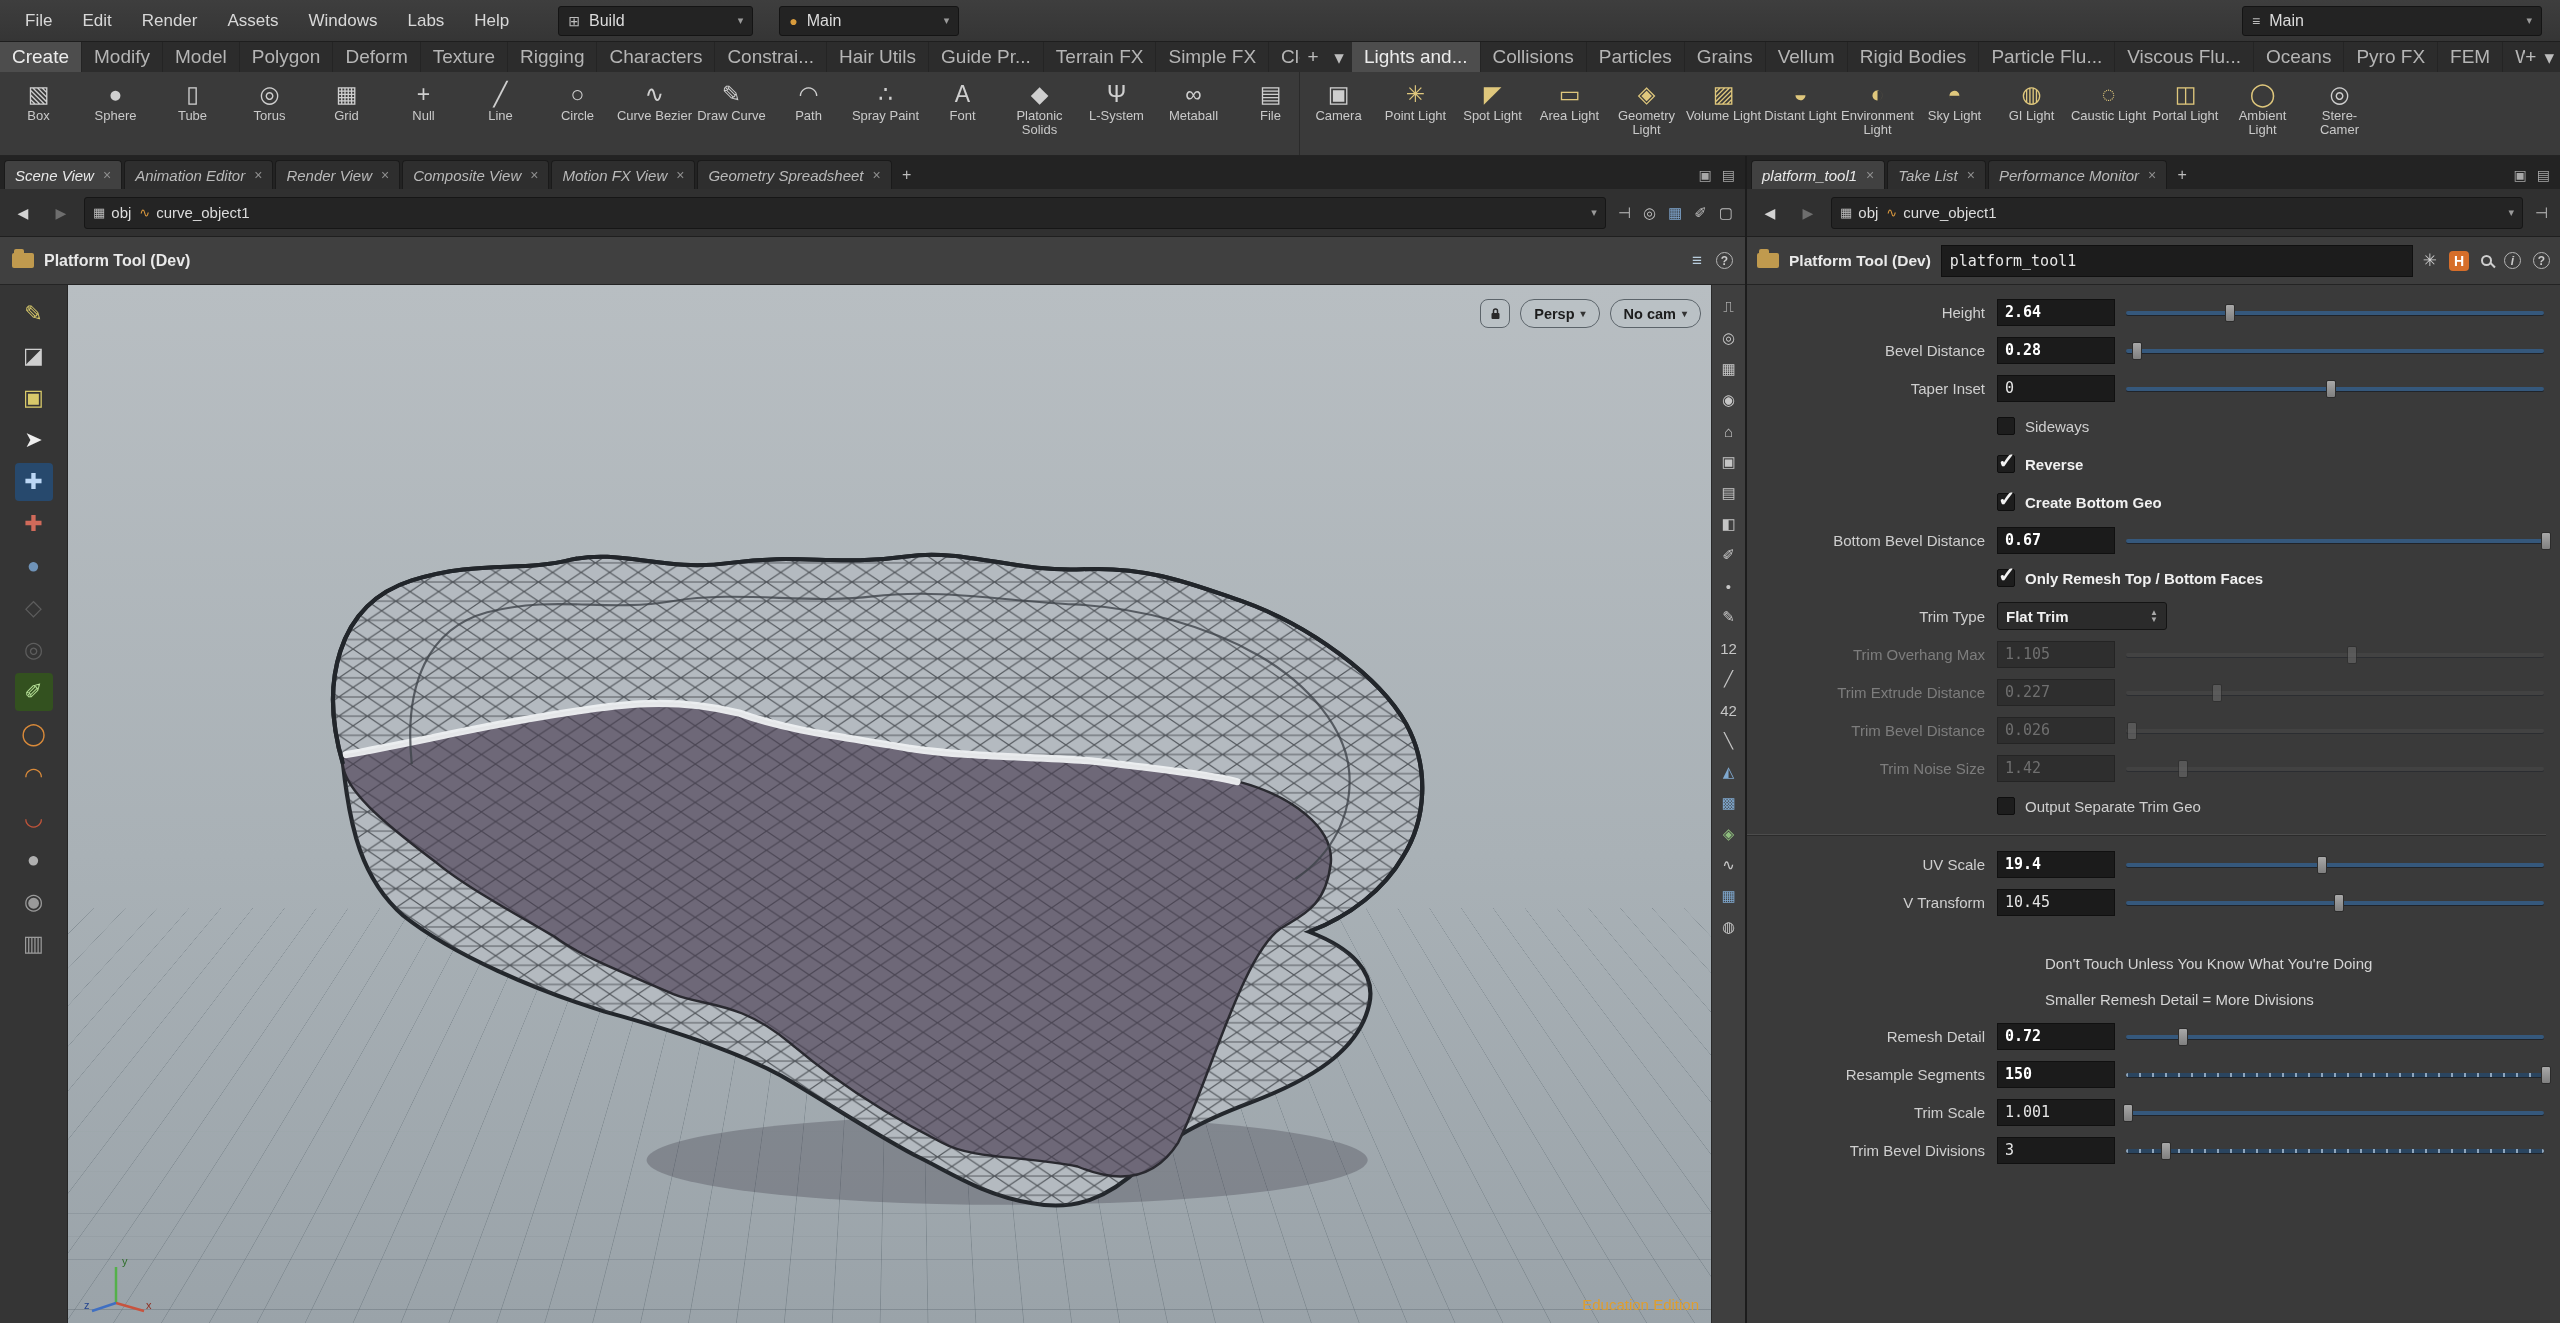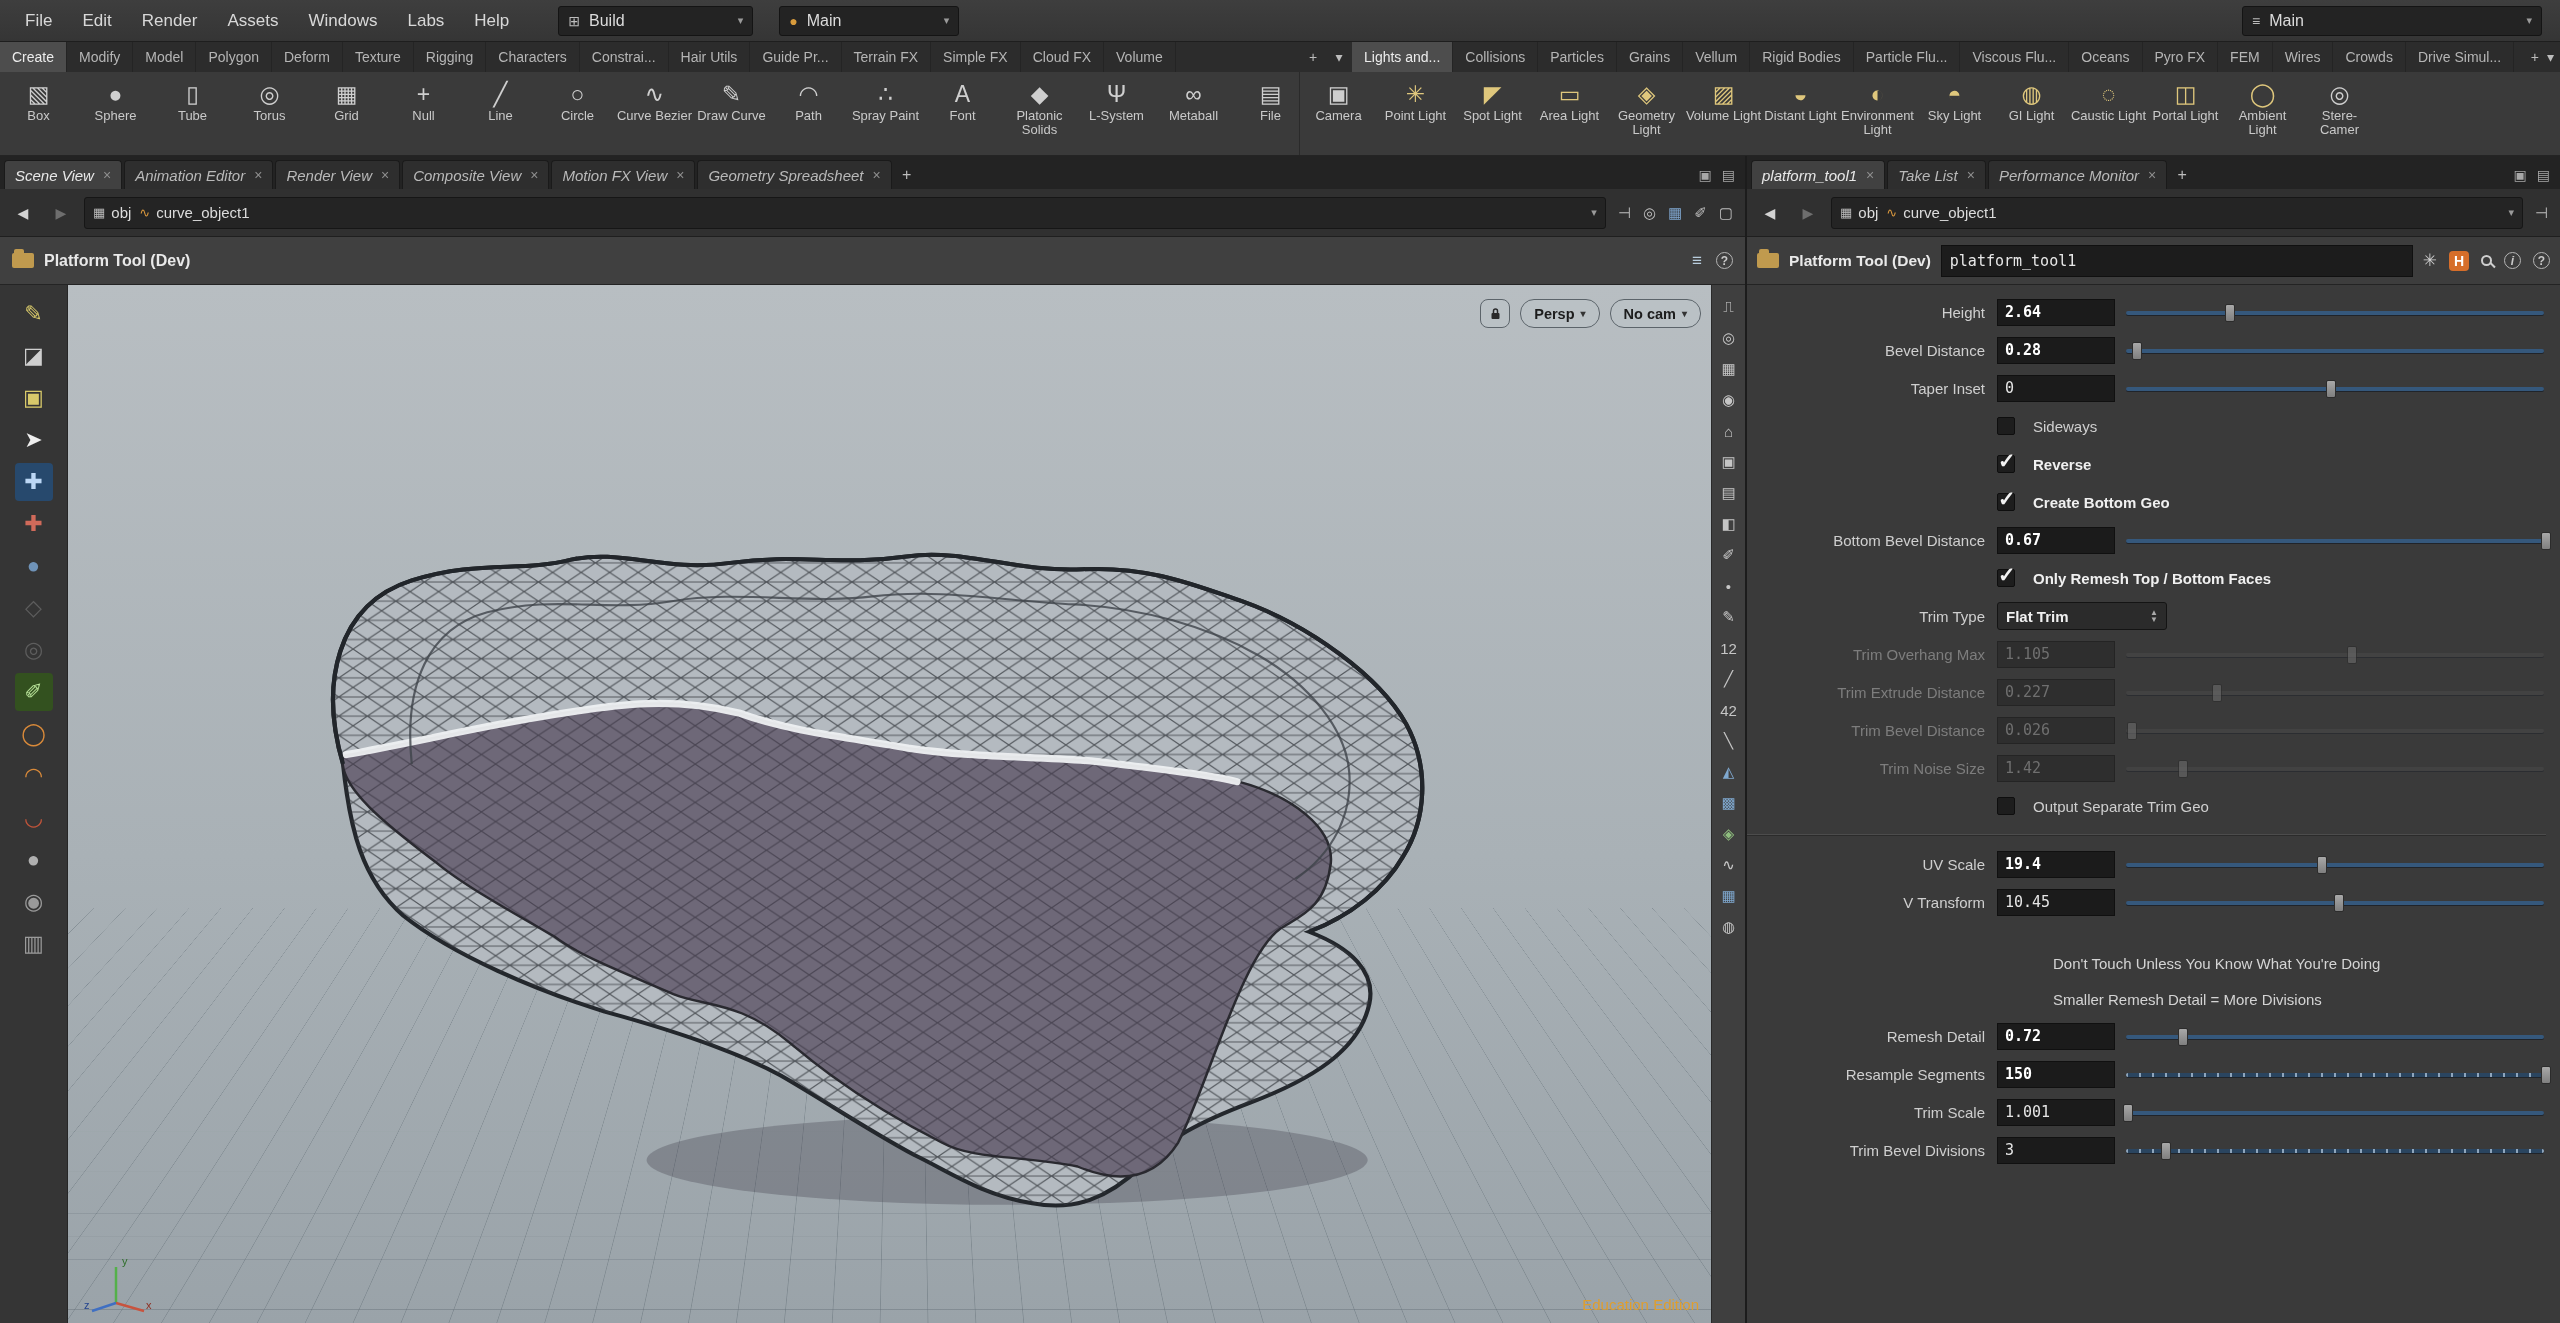"Create" .shelf-tabs-row { font-size: 14px -> 19px }
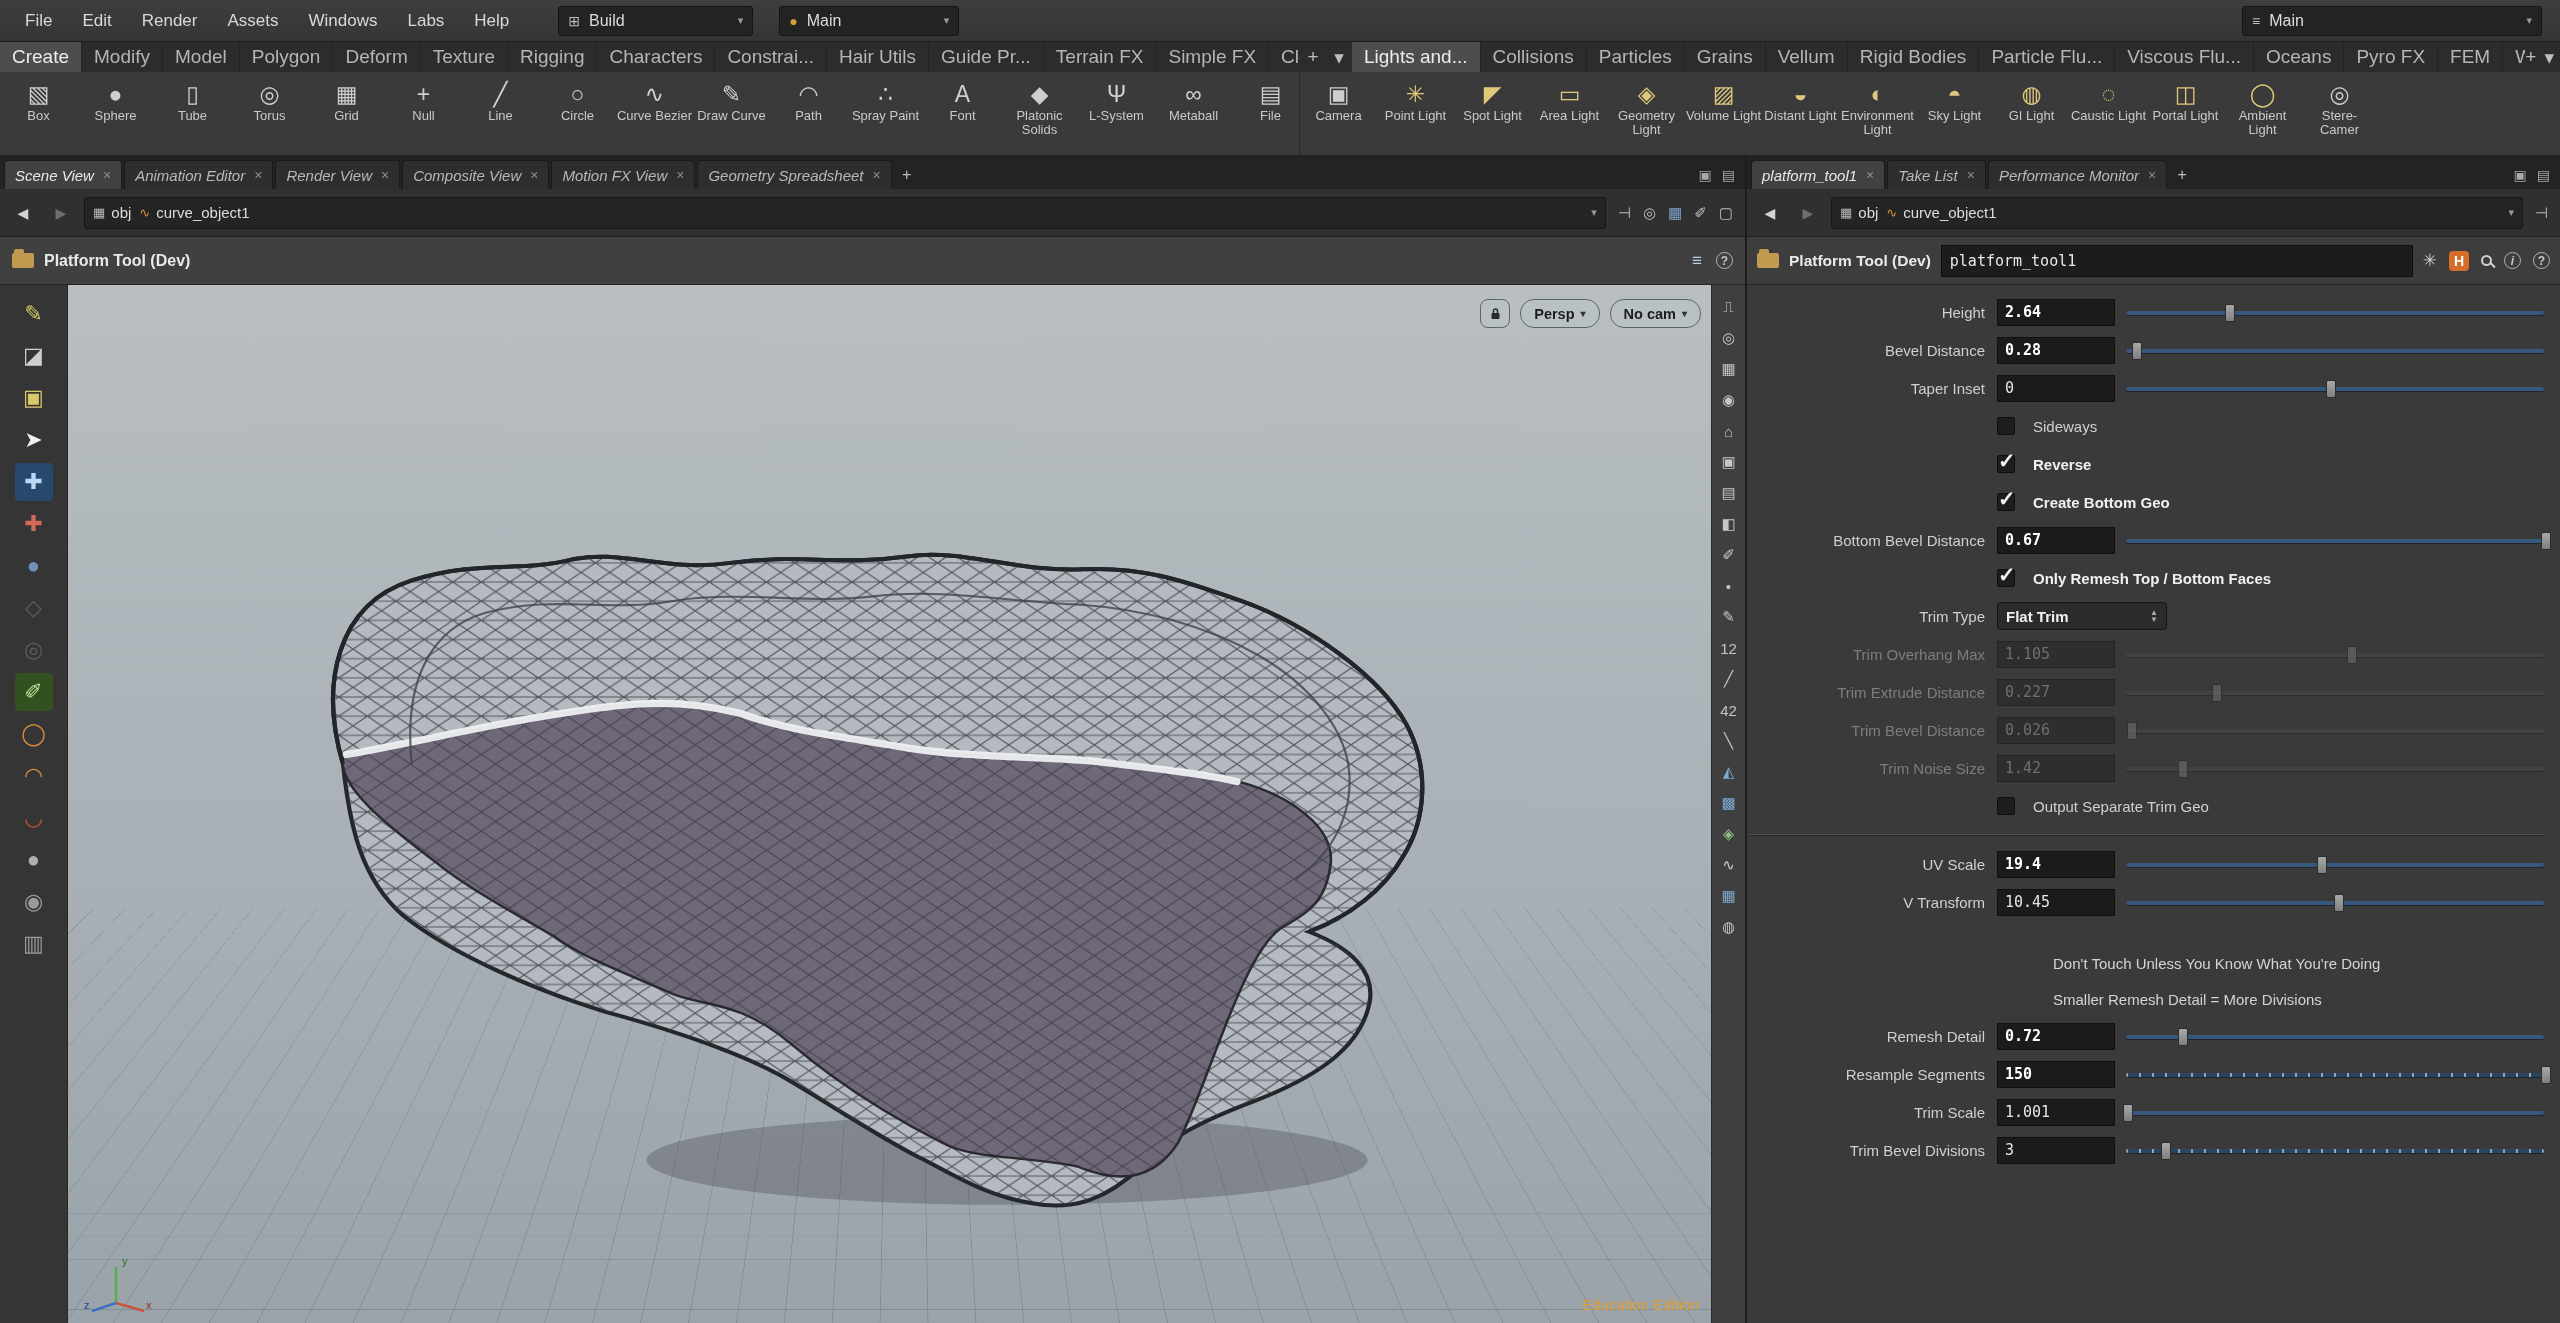"Height" .prow > * { padding-left: 8px -> none }
